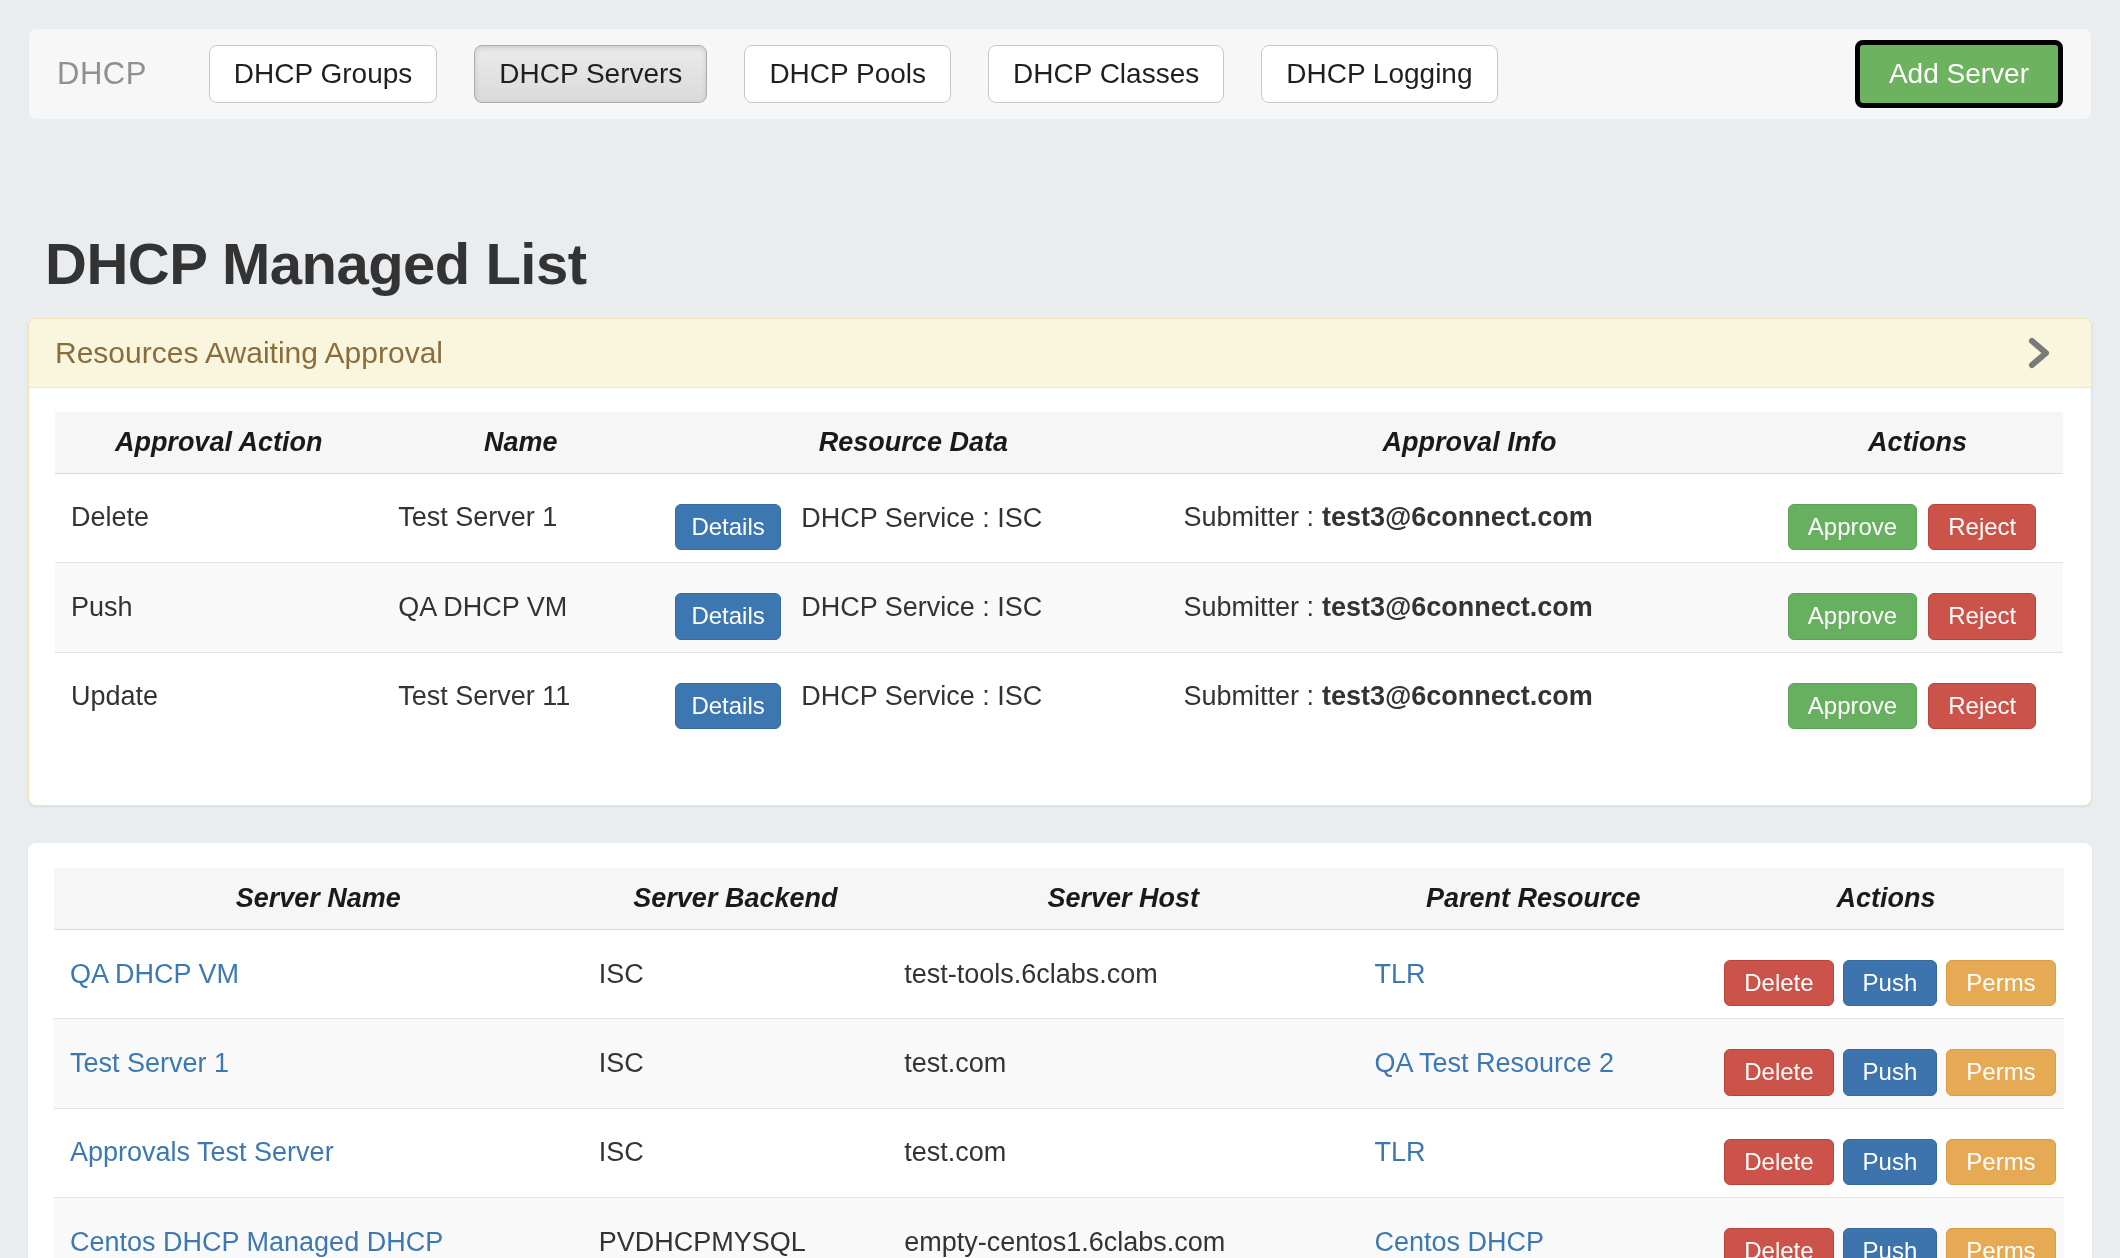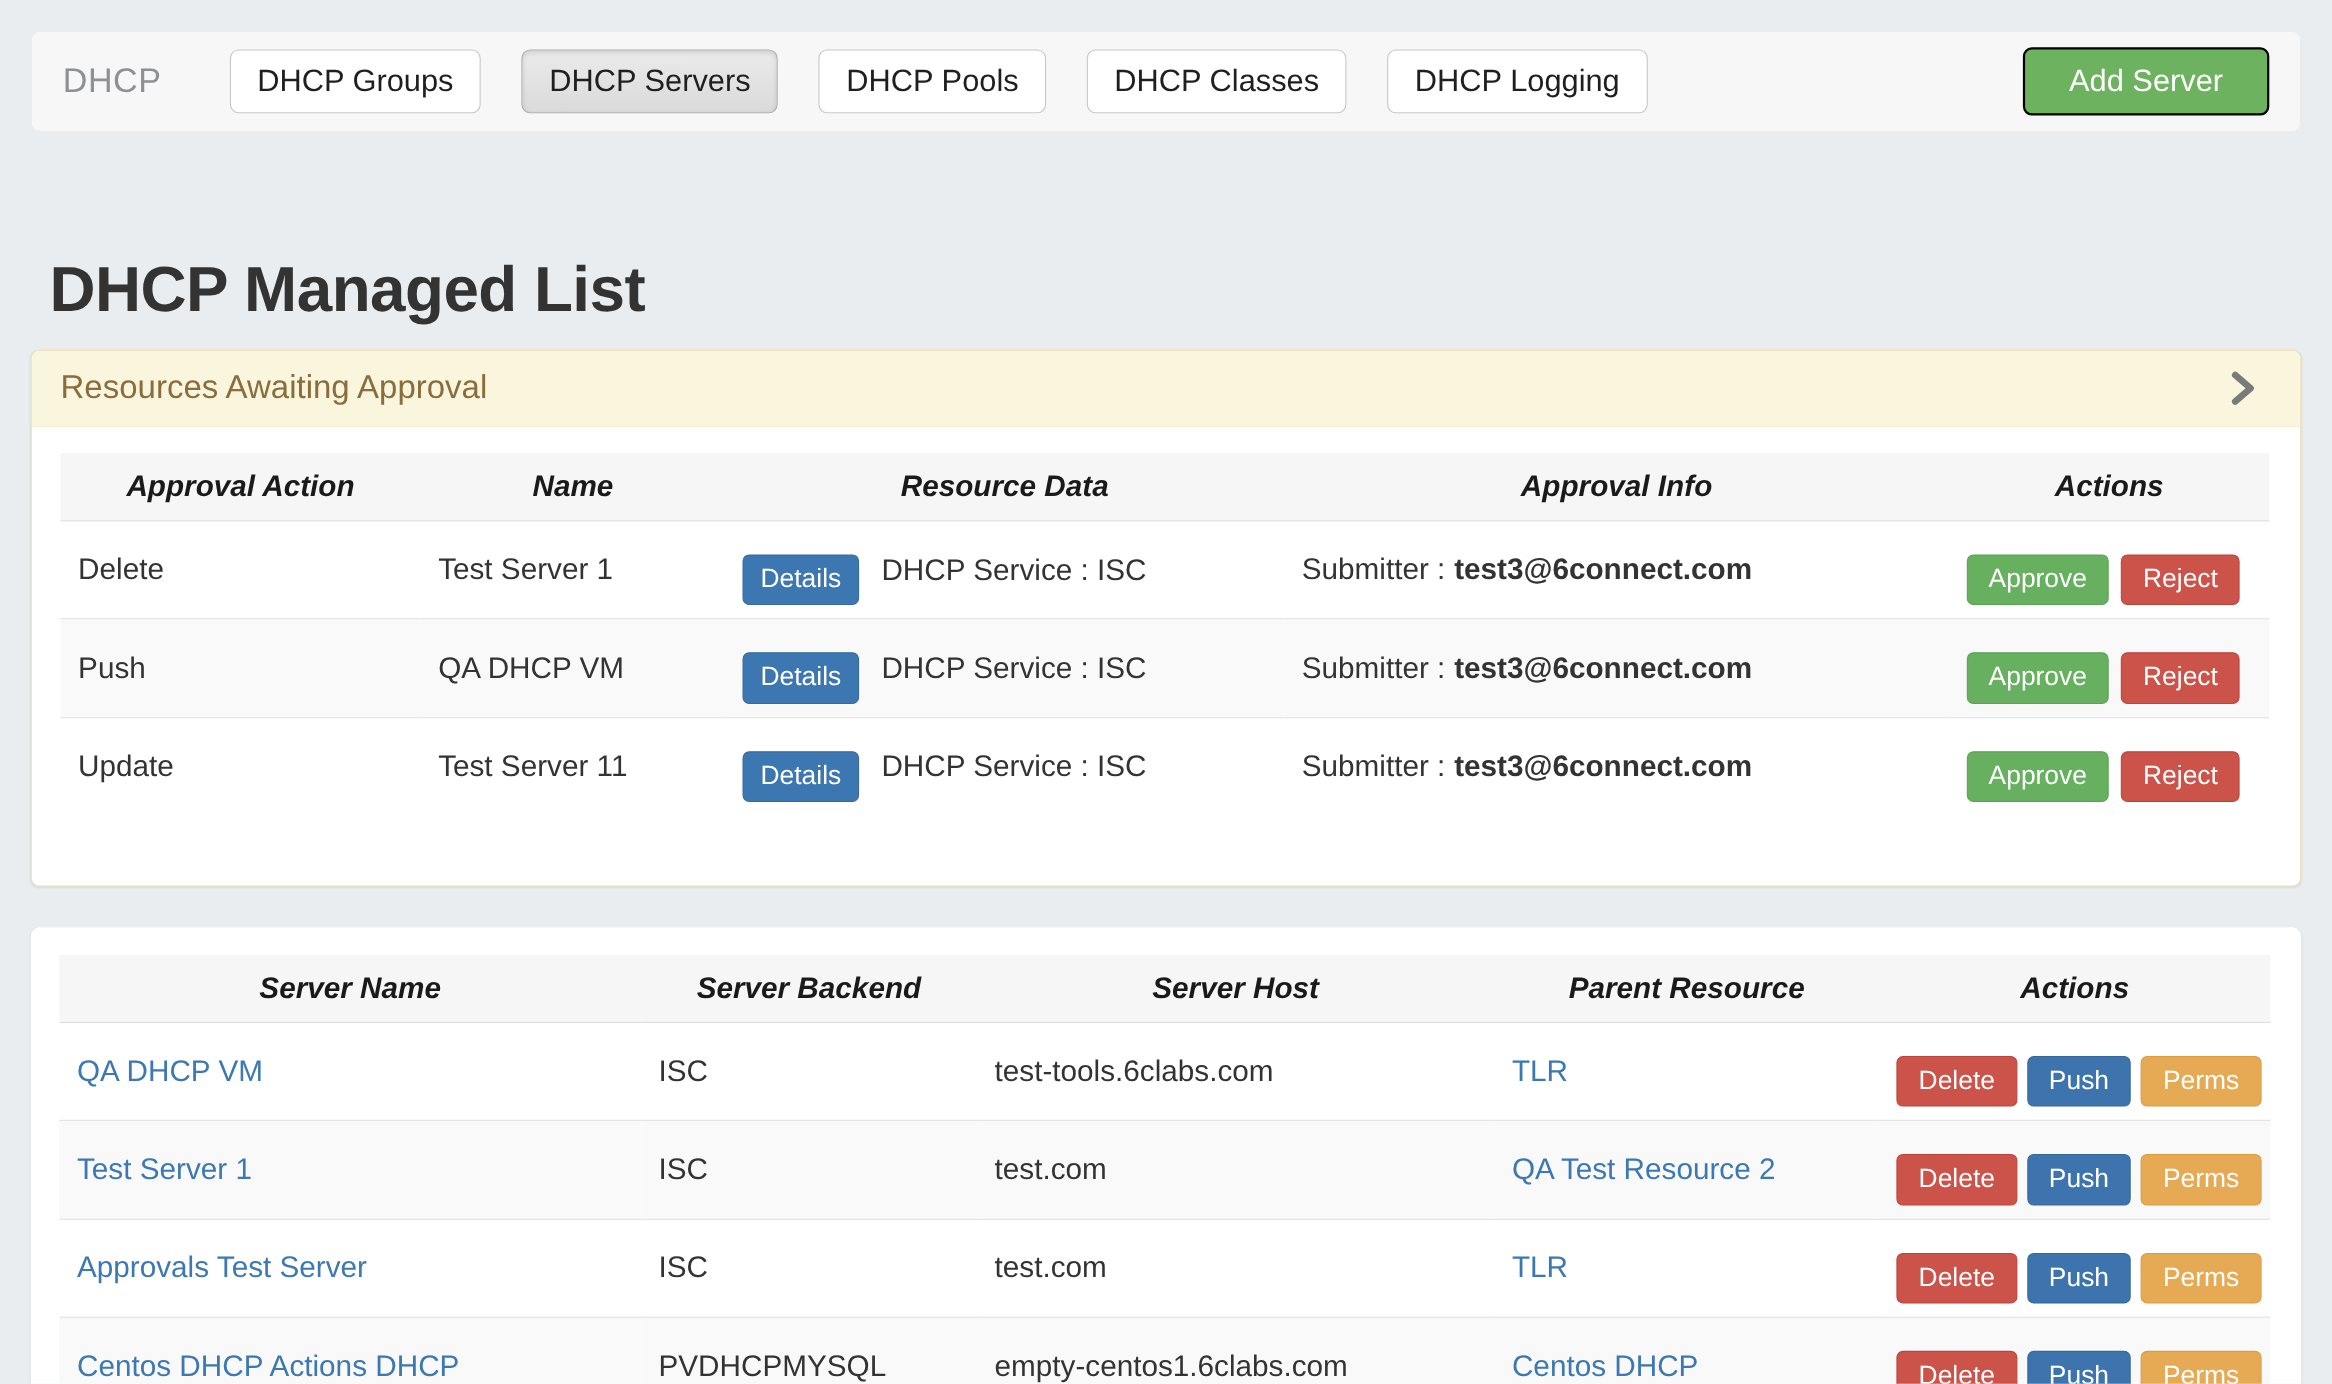"Add Server" .btn-add { border: 2px solid #000000 -> 5px solid #000000; padding: 14px 40px -> 14px 29px }
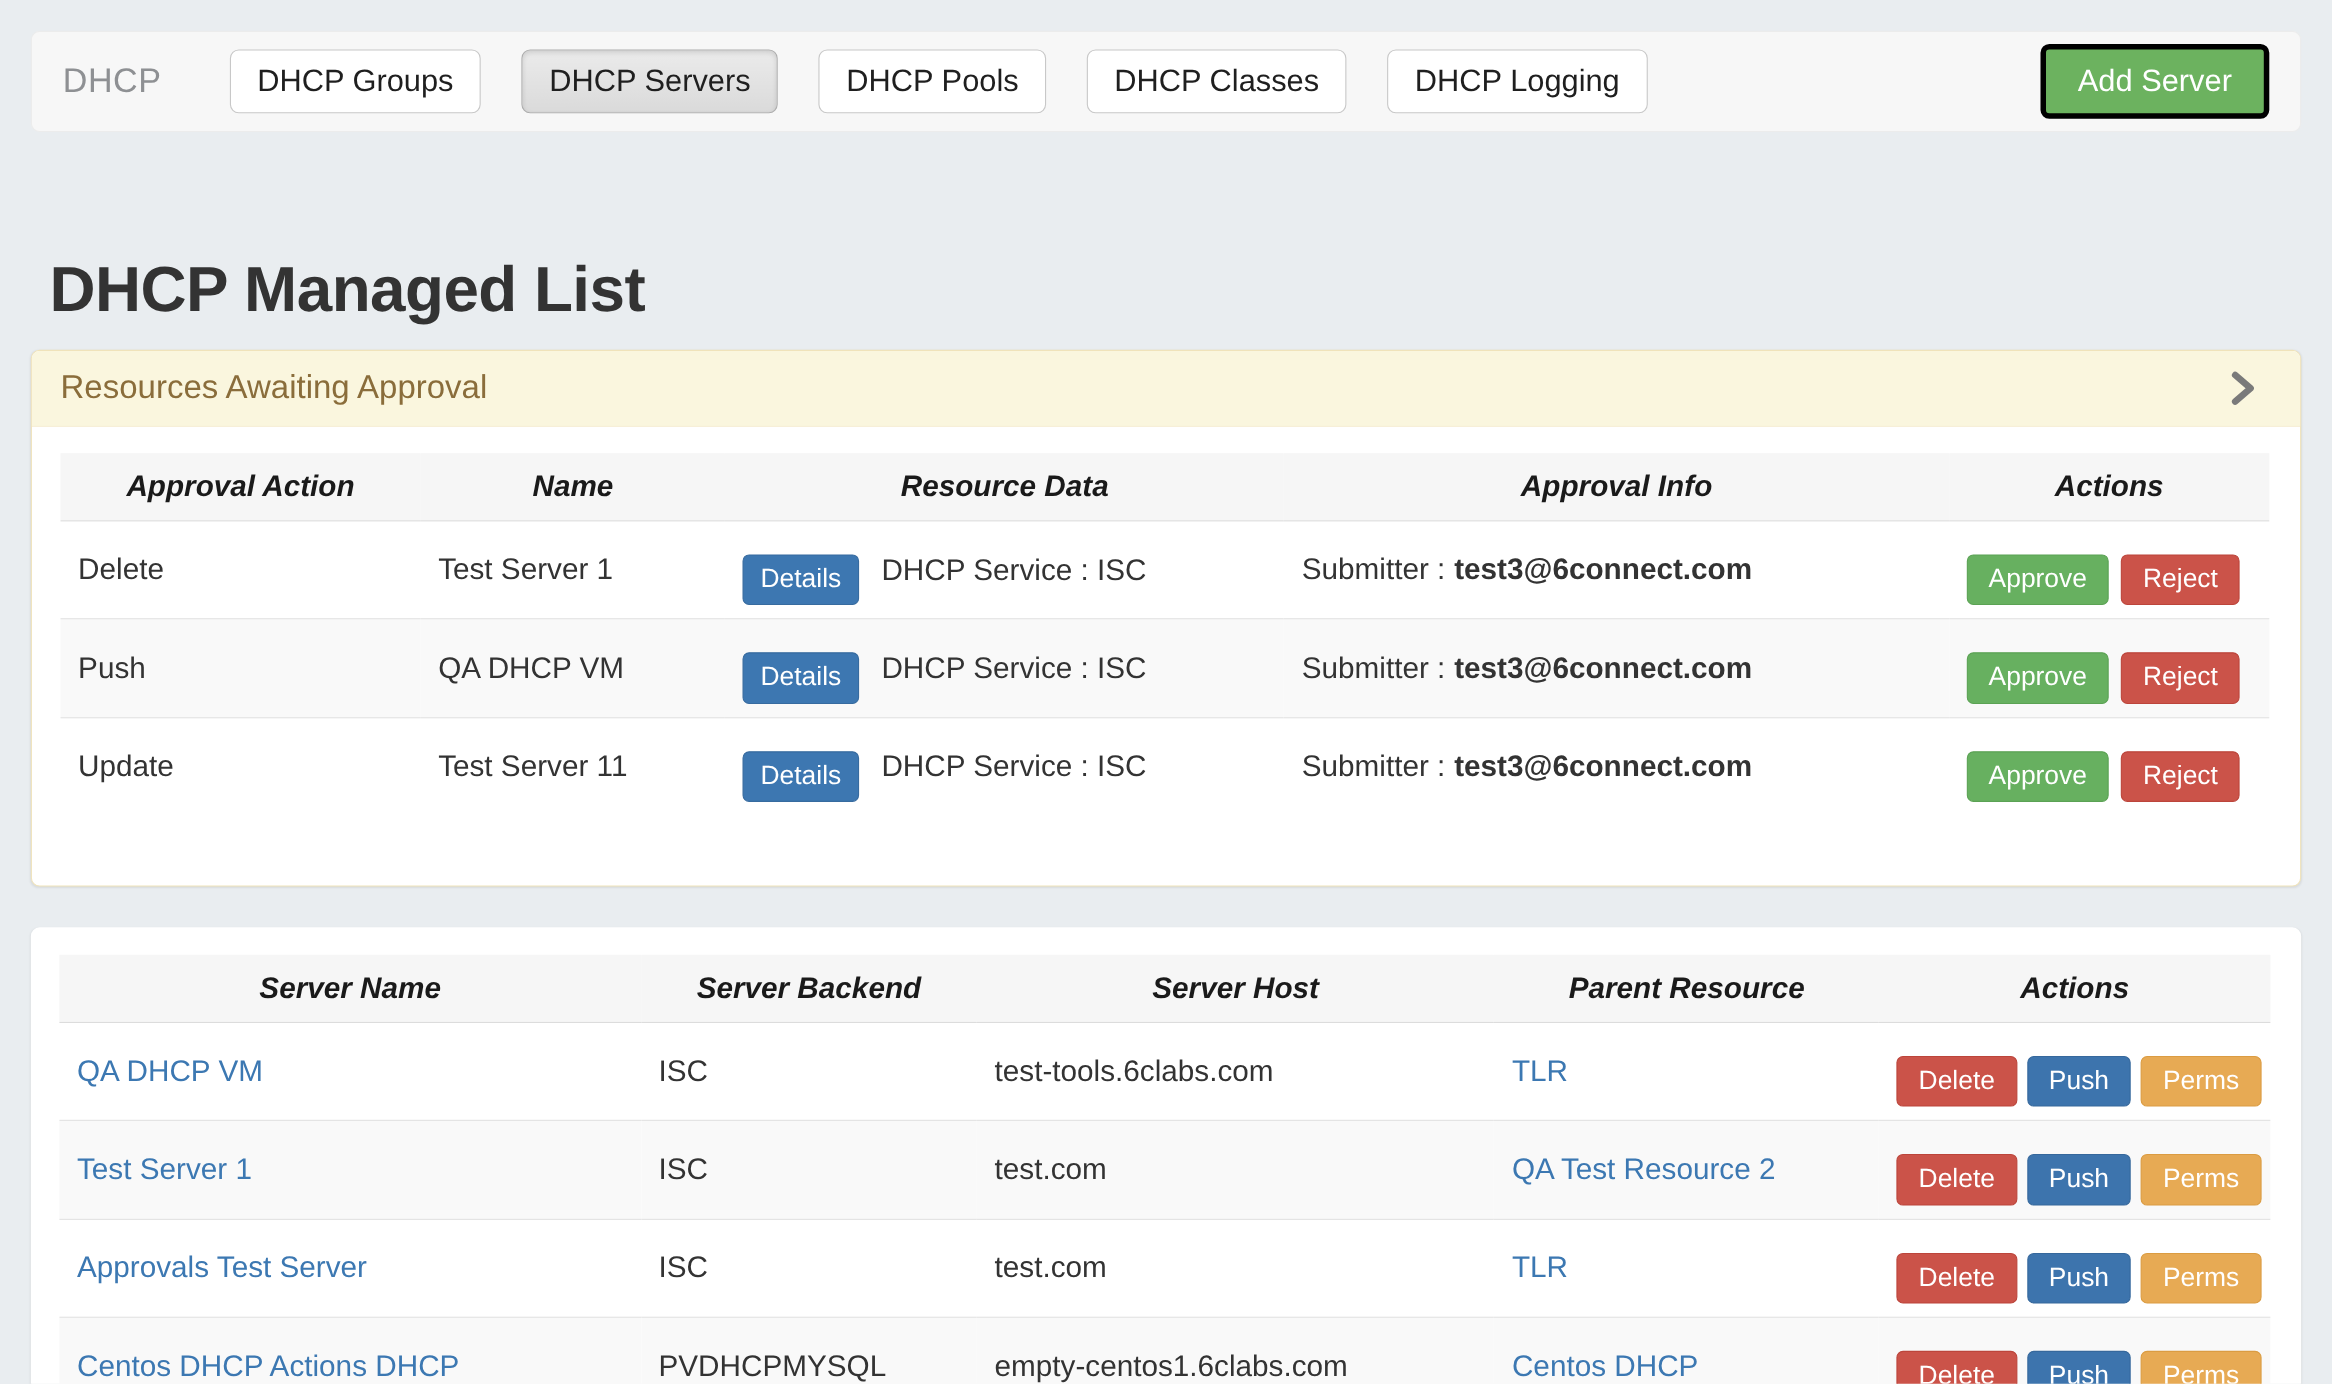"Centos DHCP Actions DHCP" a.tbl-link { text: Actions -> Managed }
